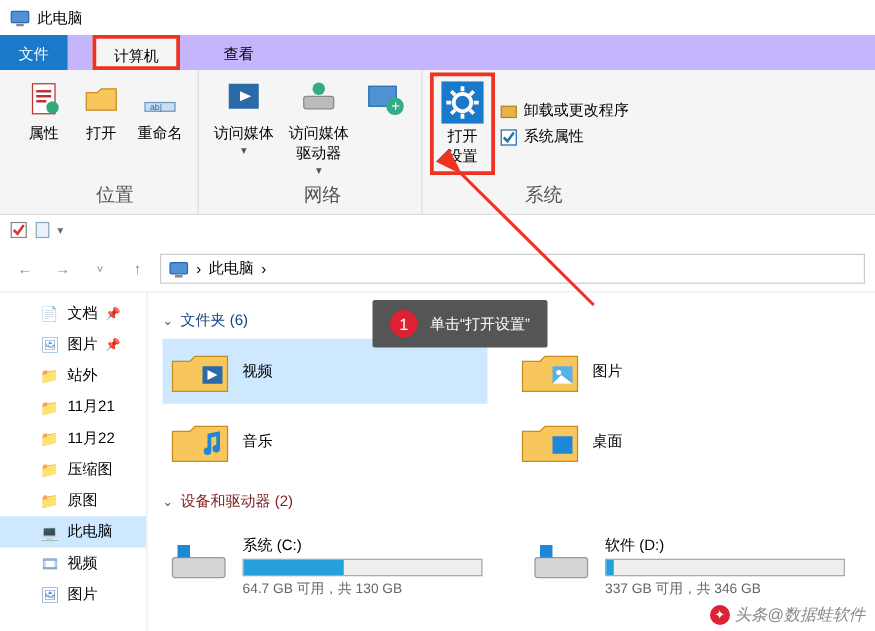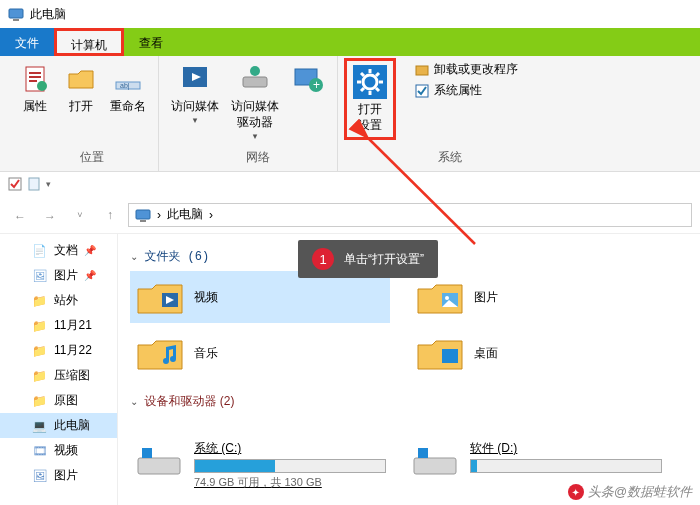"文件" .tabs { background: #84cc16 -> #c4b5fd; gap: none -> 20px }
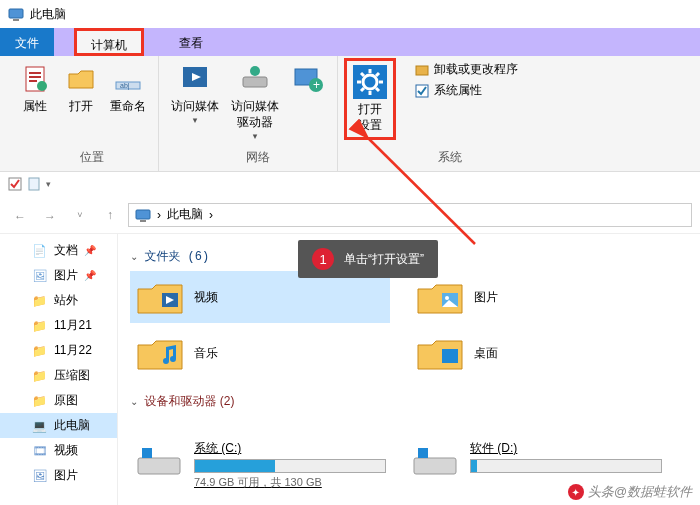"卸载或更改程序" .side-list { margin-top: none -> 19px; padding: 2px 16px -> 2px 1px }
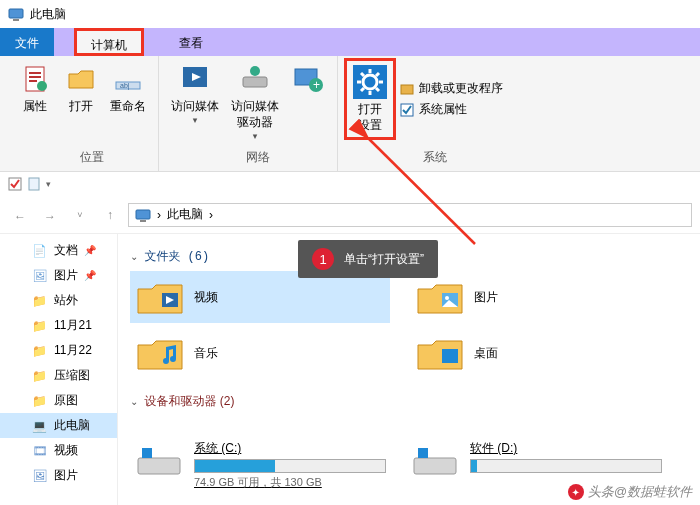"位置" .ribbon-group-title { font-size: 12px -> 15px }
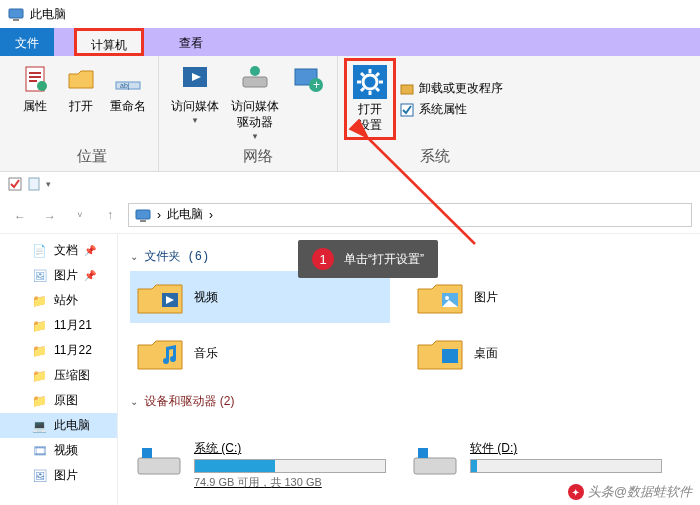"文件夹 (6)" span { font-family: Liberation Mono, monospace -> none }
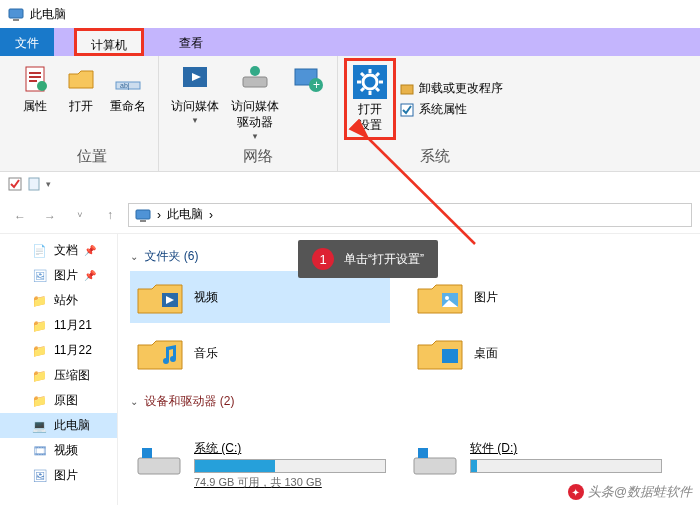"系统 (C:)" .drive-grid { gap: 16px -> 30px; margin-top: 20px -> 8px; text-decoration: underline -> none }
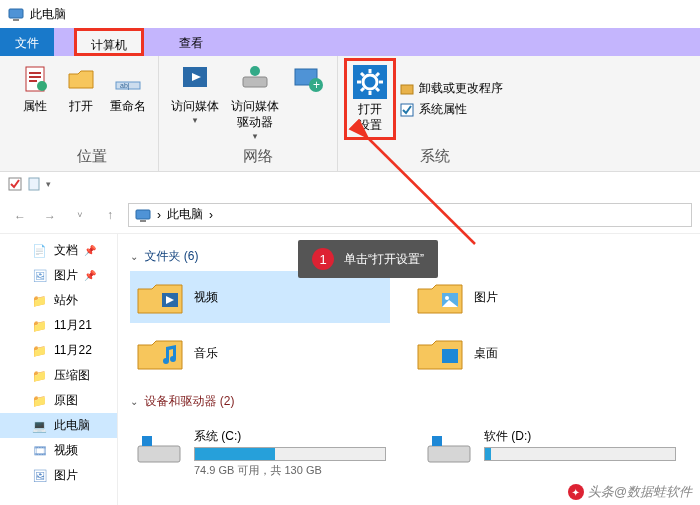"74.9 GB 可用，共 130 GB" div.drive-sub { text: 74.9 -> 64.7 }
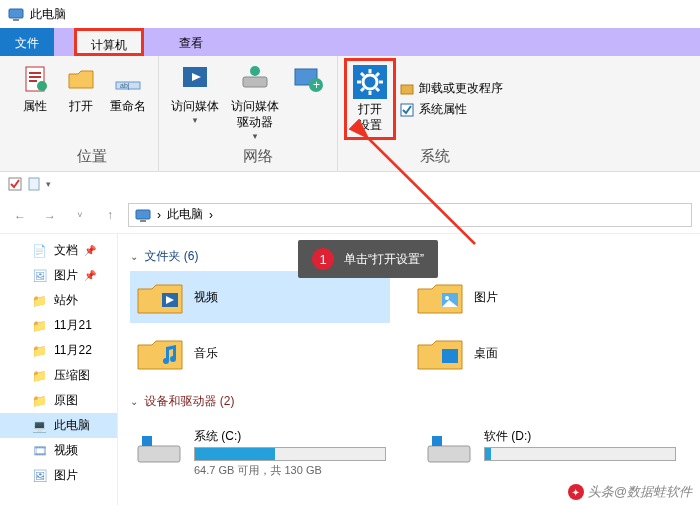"337 GB 可用，共 346 GB" div.drive-sub { html: none -> <div>337 GB 可用，共 346 GB</div> }
